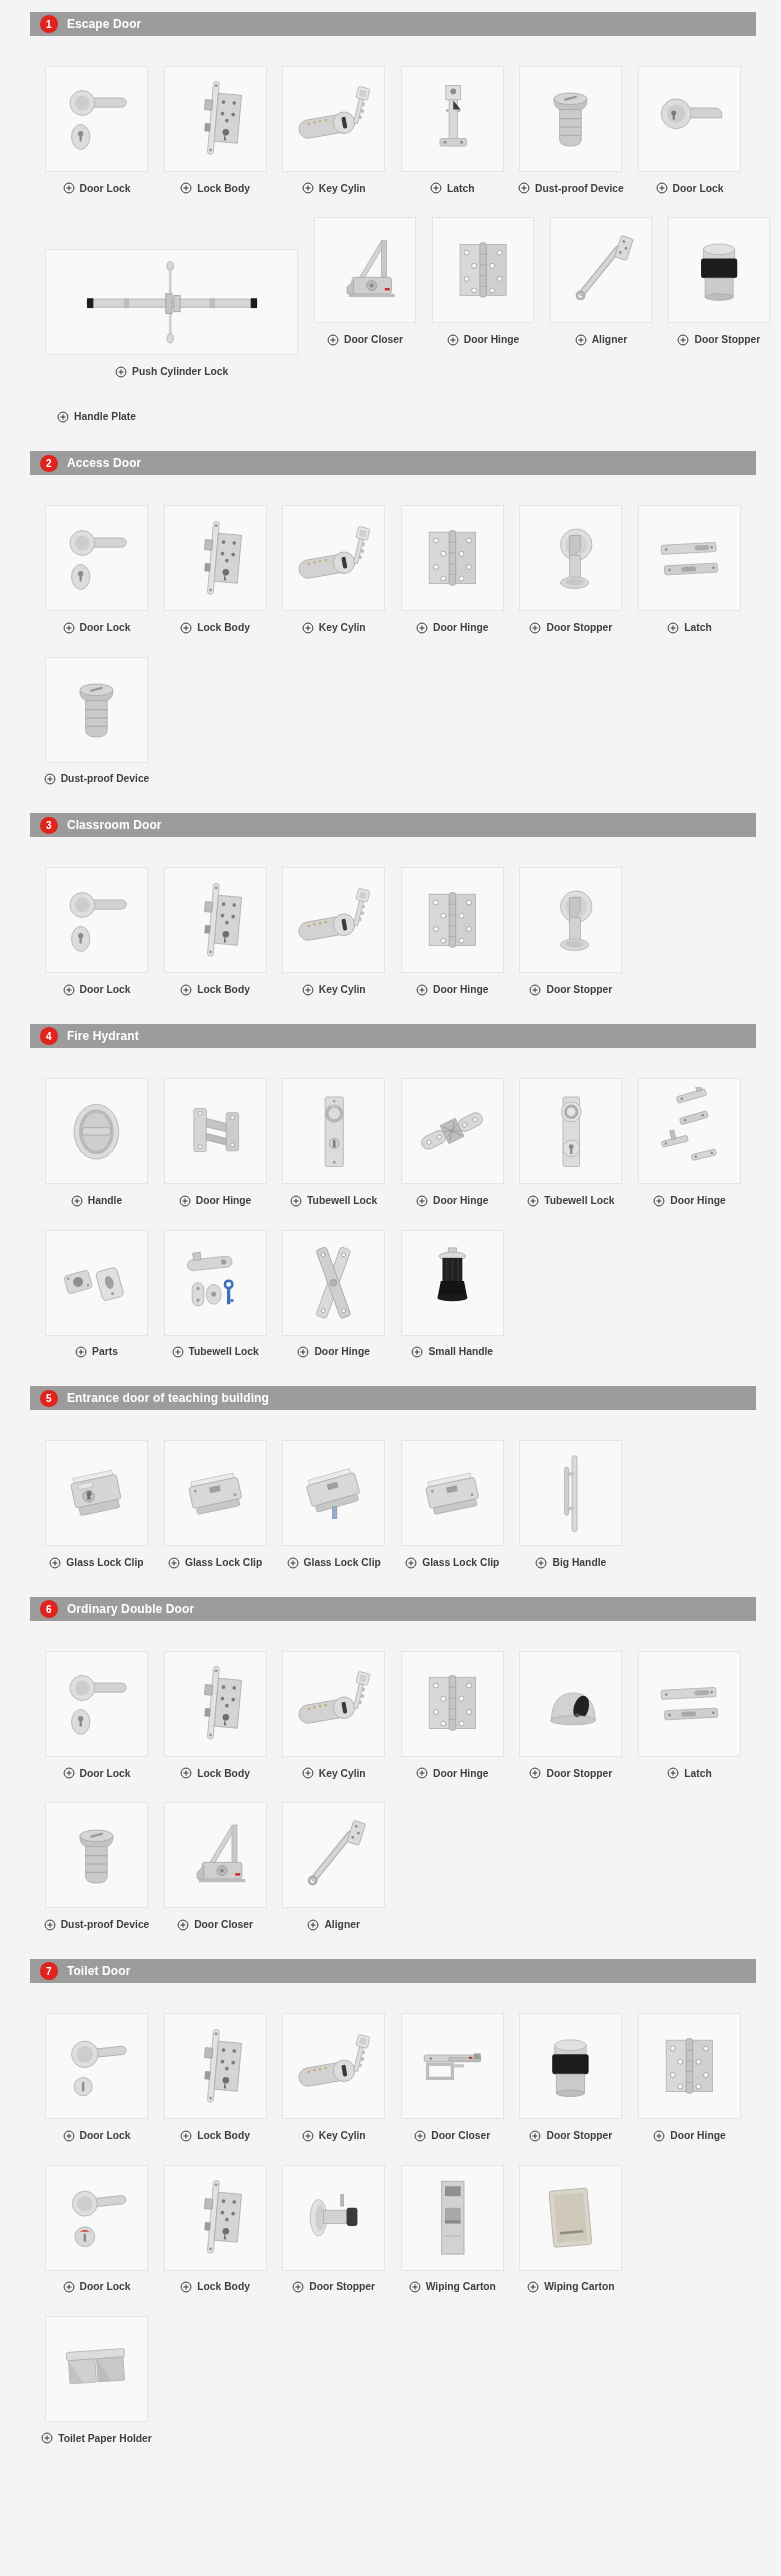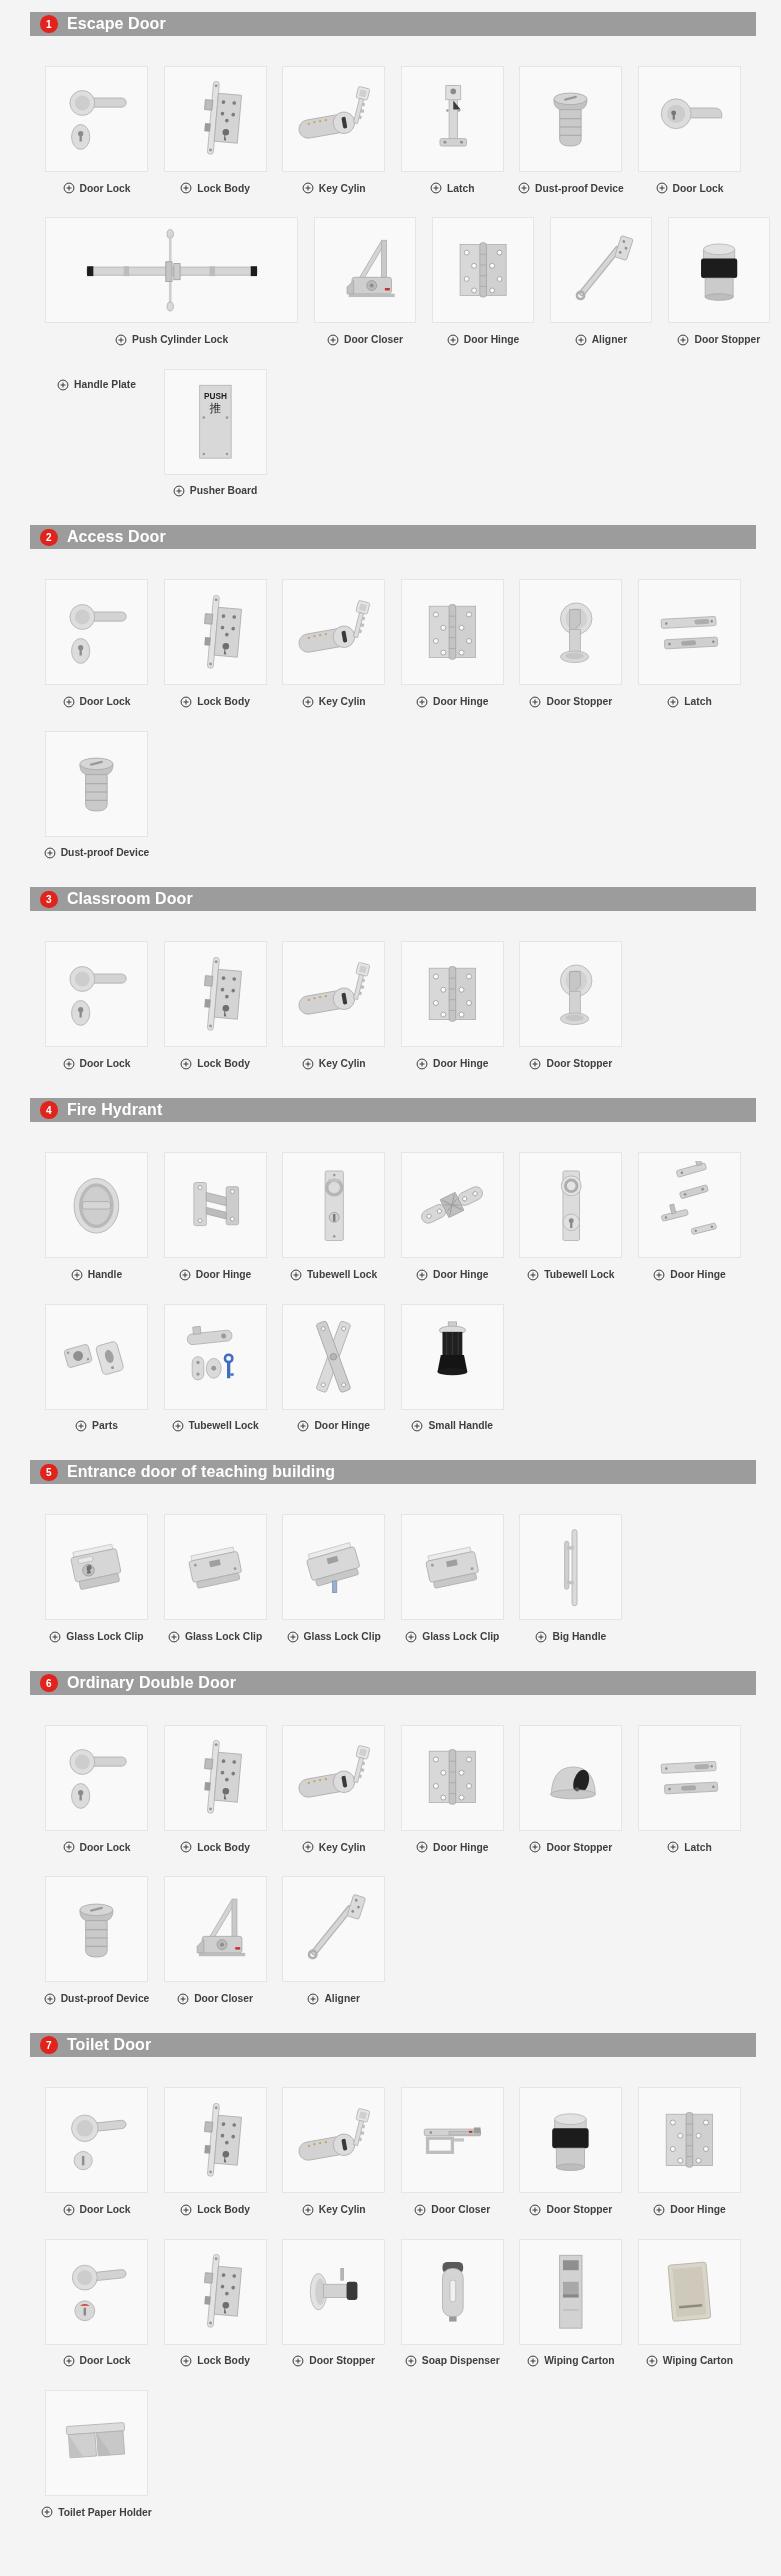"Escape Door" .stitle { font-size: 16px -> 12px }
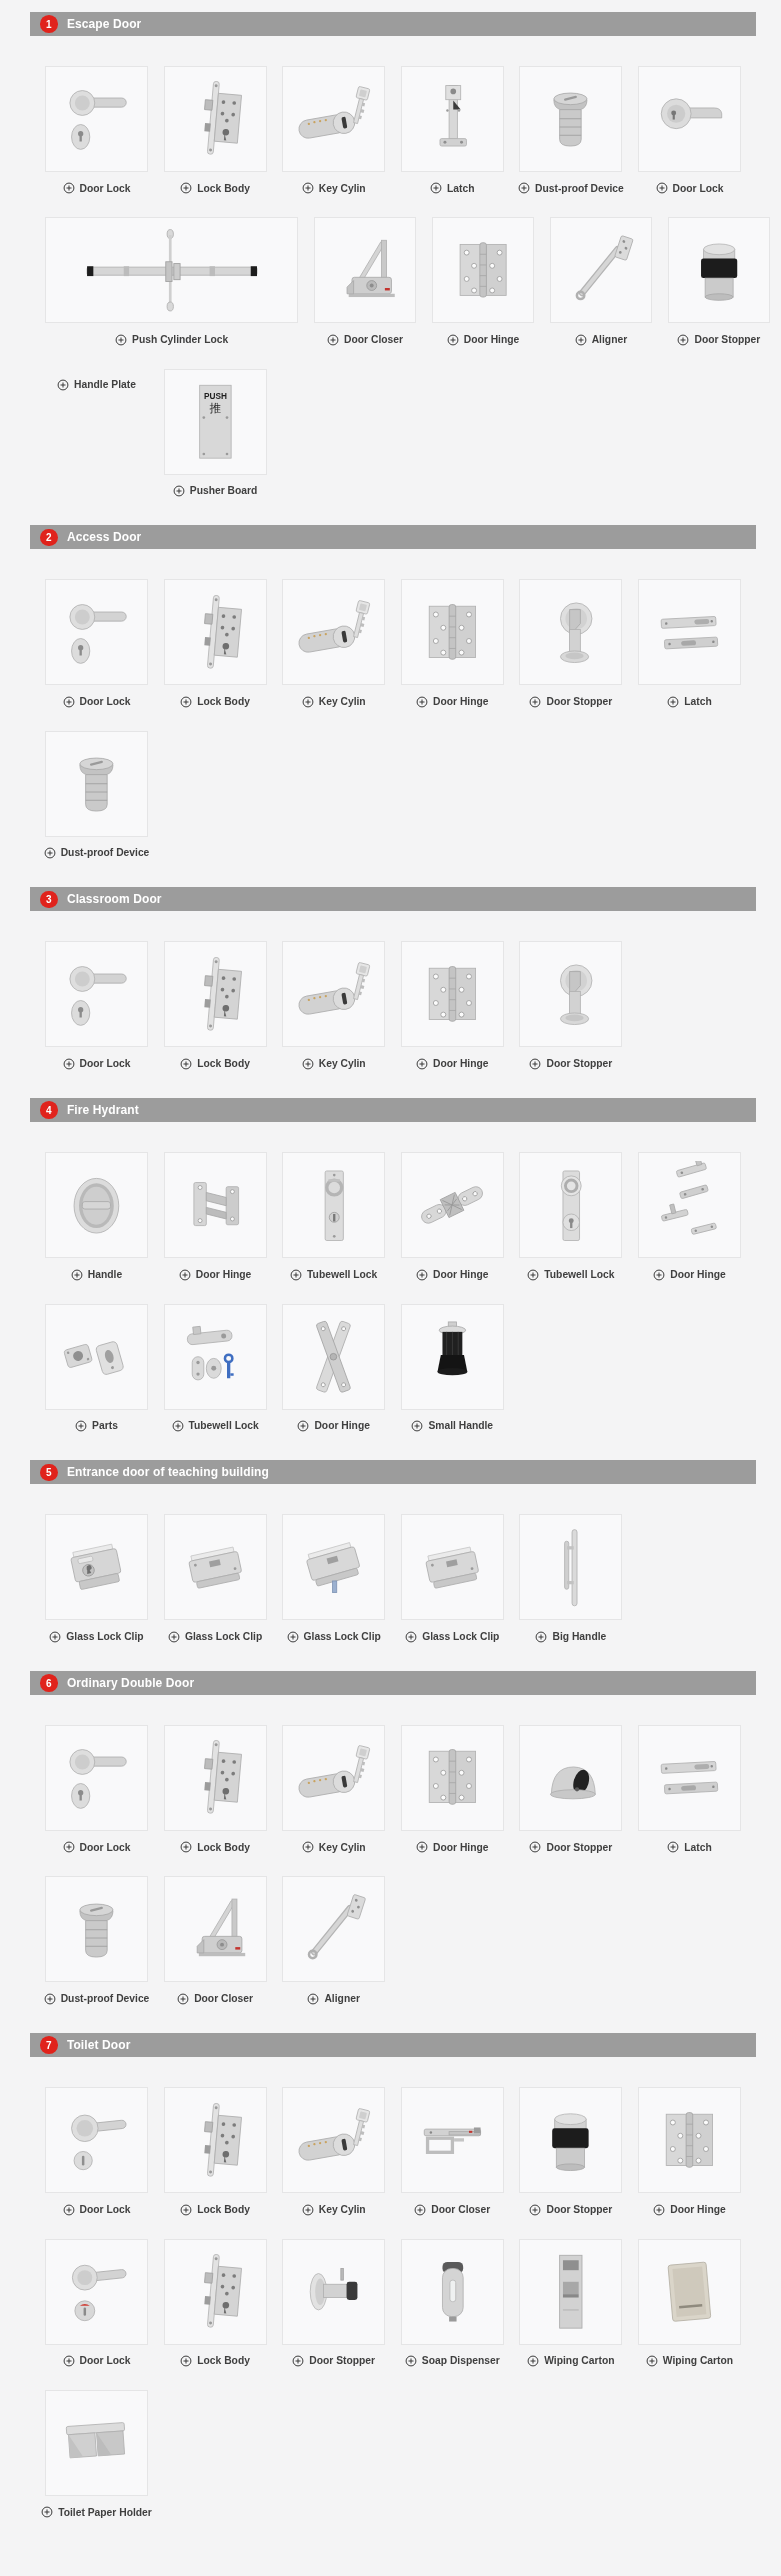"Push Cylinder Lock" .cell.wide { margin-top: none -> 32px }
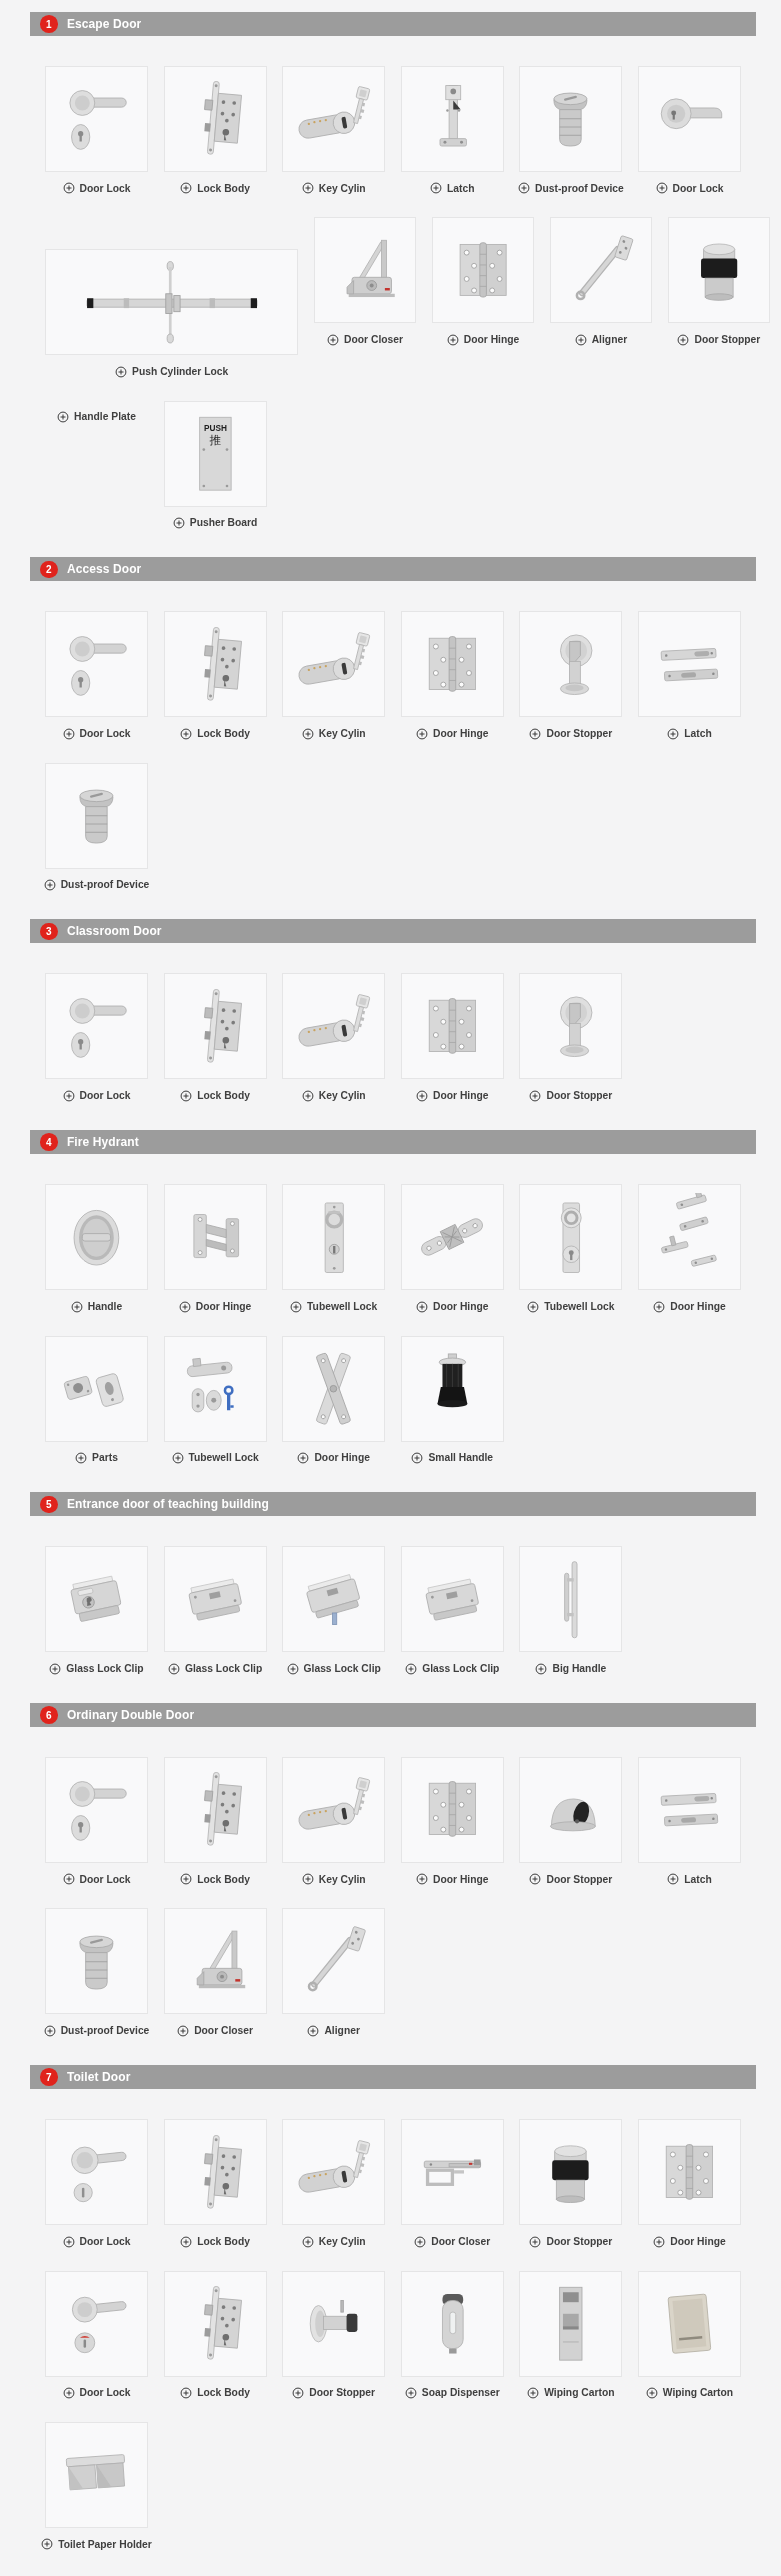"PUSH" div.cell { html: <div> <div> <svg> <rect></rect> <circle></circle> <circle></circle> <circle></circle> <circle></circle> <text>PUSH</text> <text>推</text> </svg> </div> <div> <svg> <circle></circle> <path></path> </svg> <span>Pusher Board</span> </div> </div> -> none }
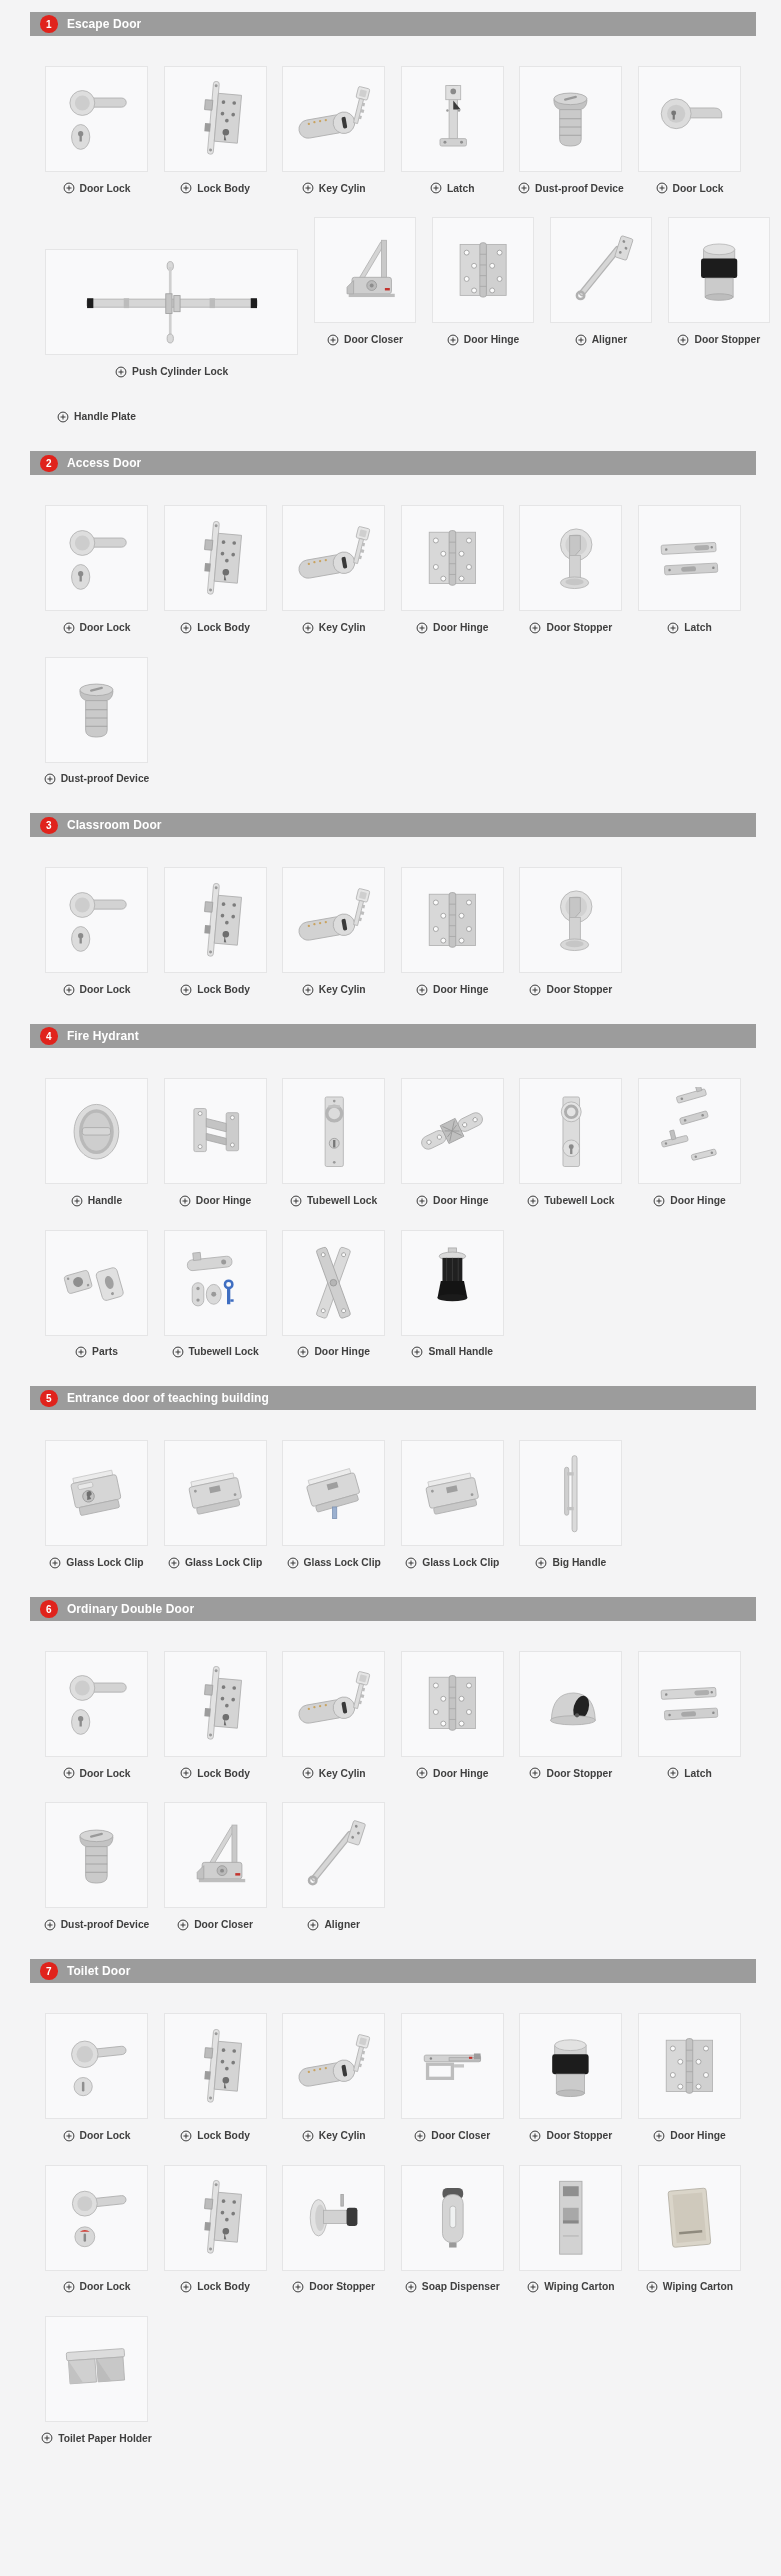"Soap Dispenser" div.cell { html: <div> <div> <svg> <rect></rect> <rect></rect> <rect></rect> <rect></rect> </svg> </div> <div> <svg> <circle></circle> <path></path> </svg> <span>Soap Dispenser</span> </div> </div> -> none }
